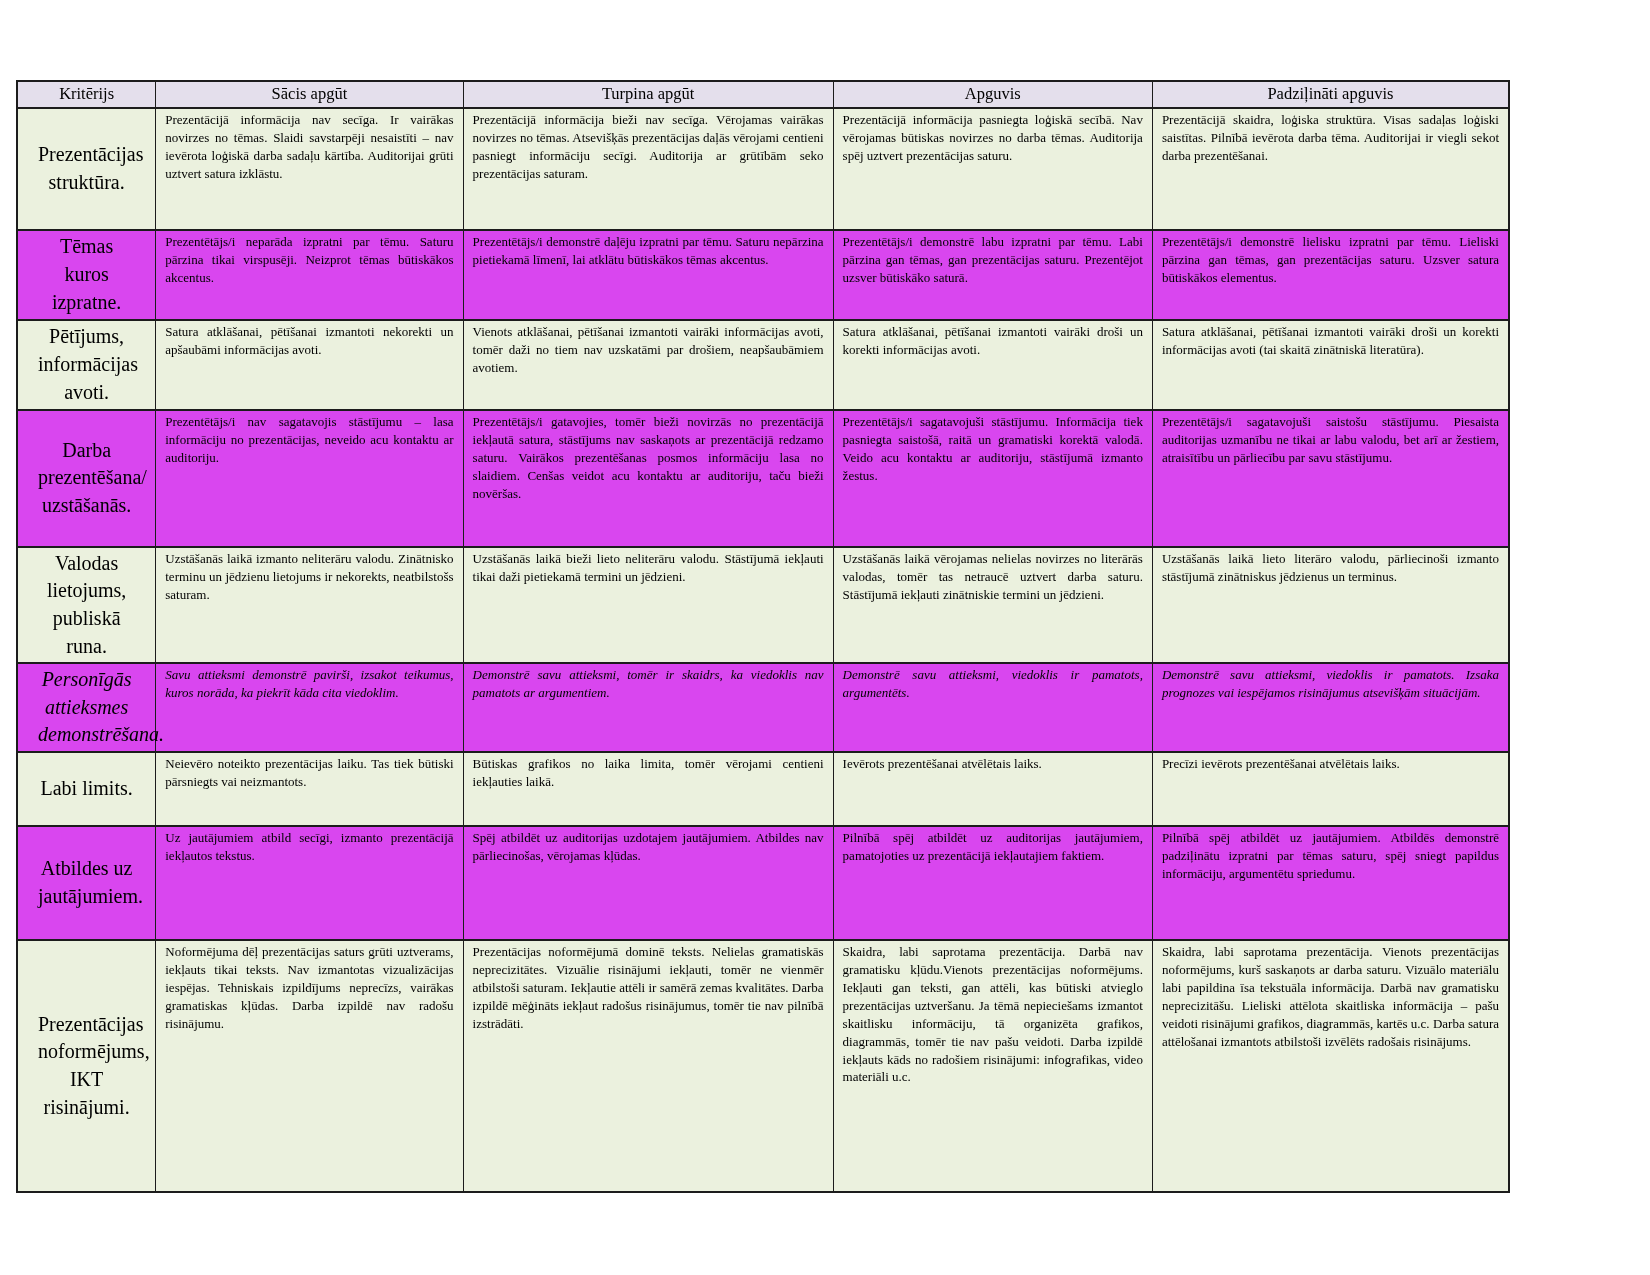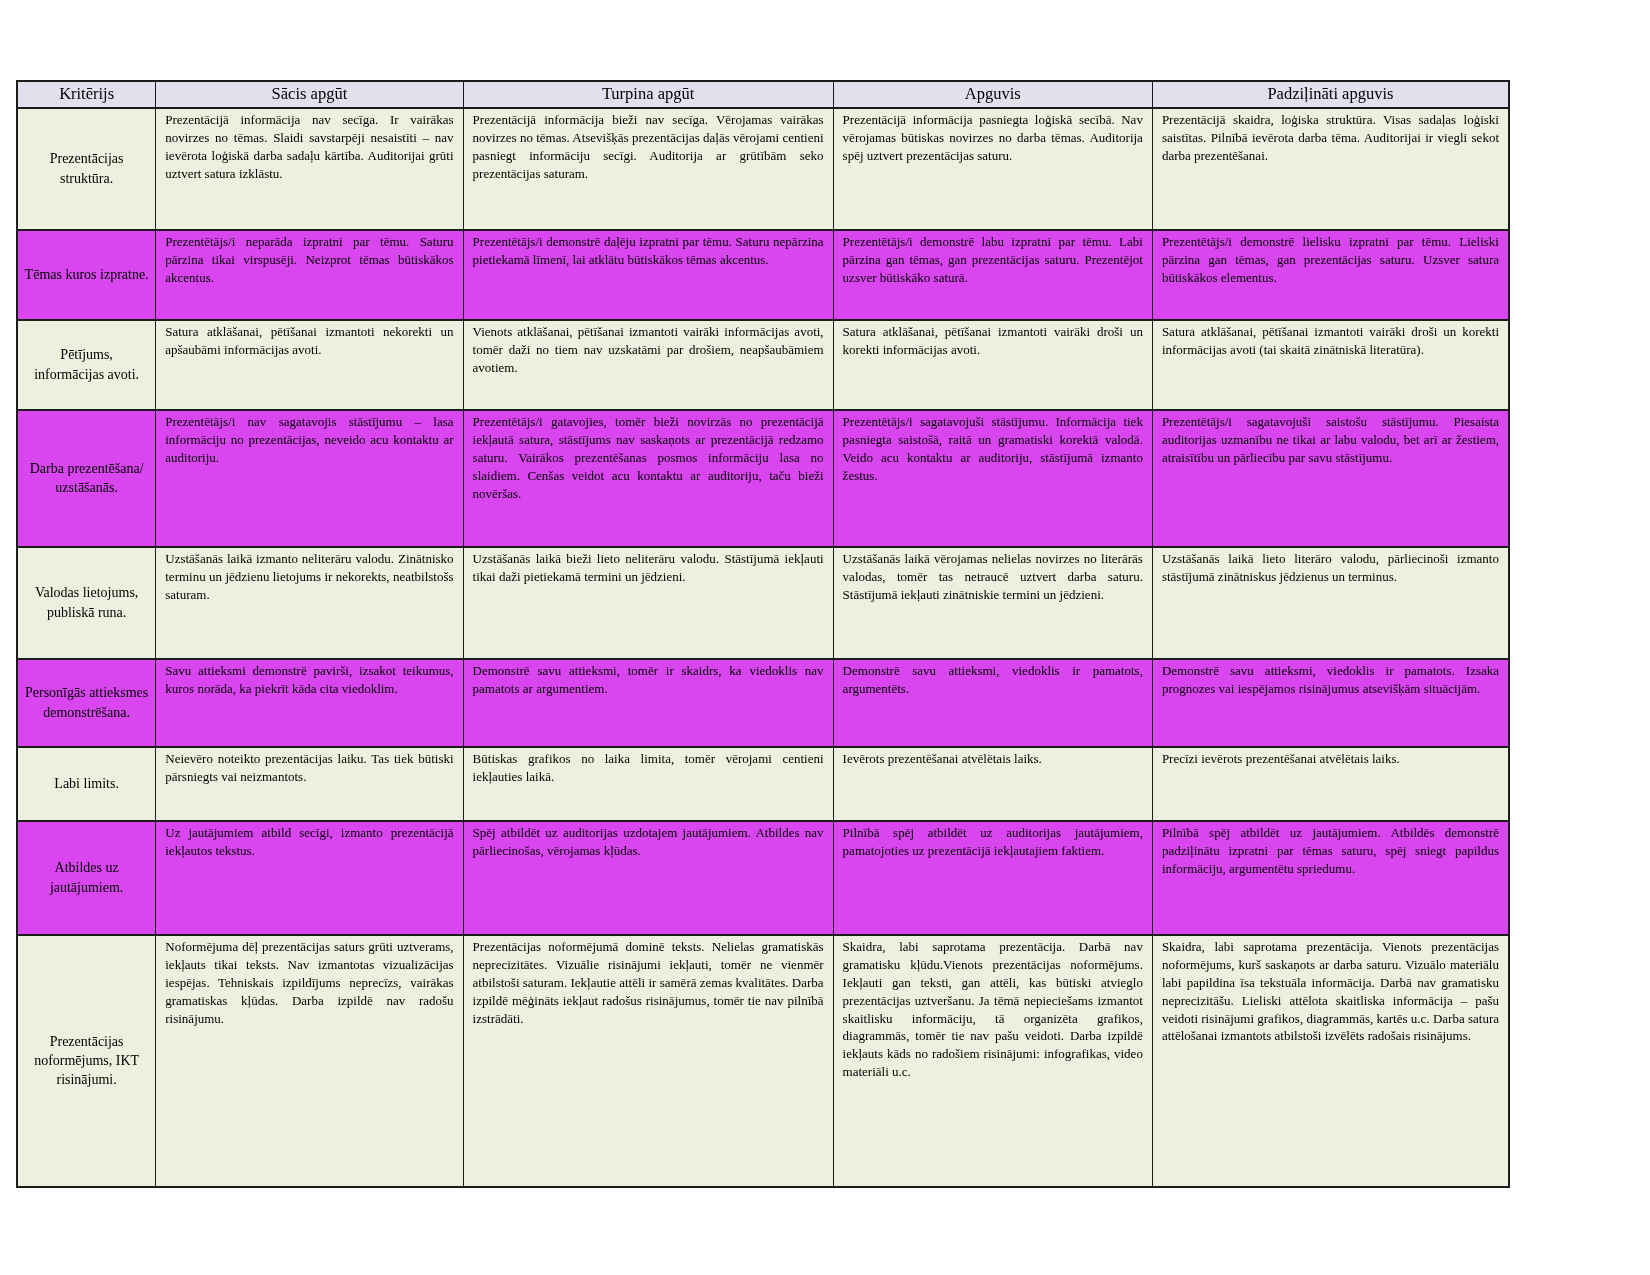"Prezentācijas struktūra." tbody td.criterion-cell { font-size: 14px -> 20px; padding: 2px 6px -> 2px 20px }
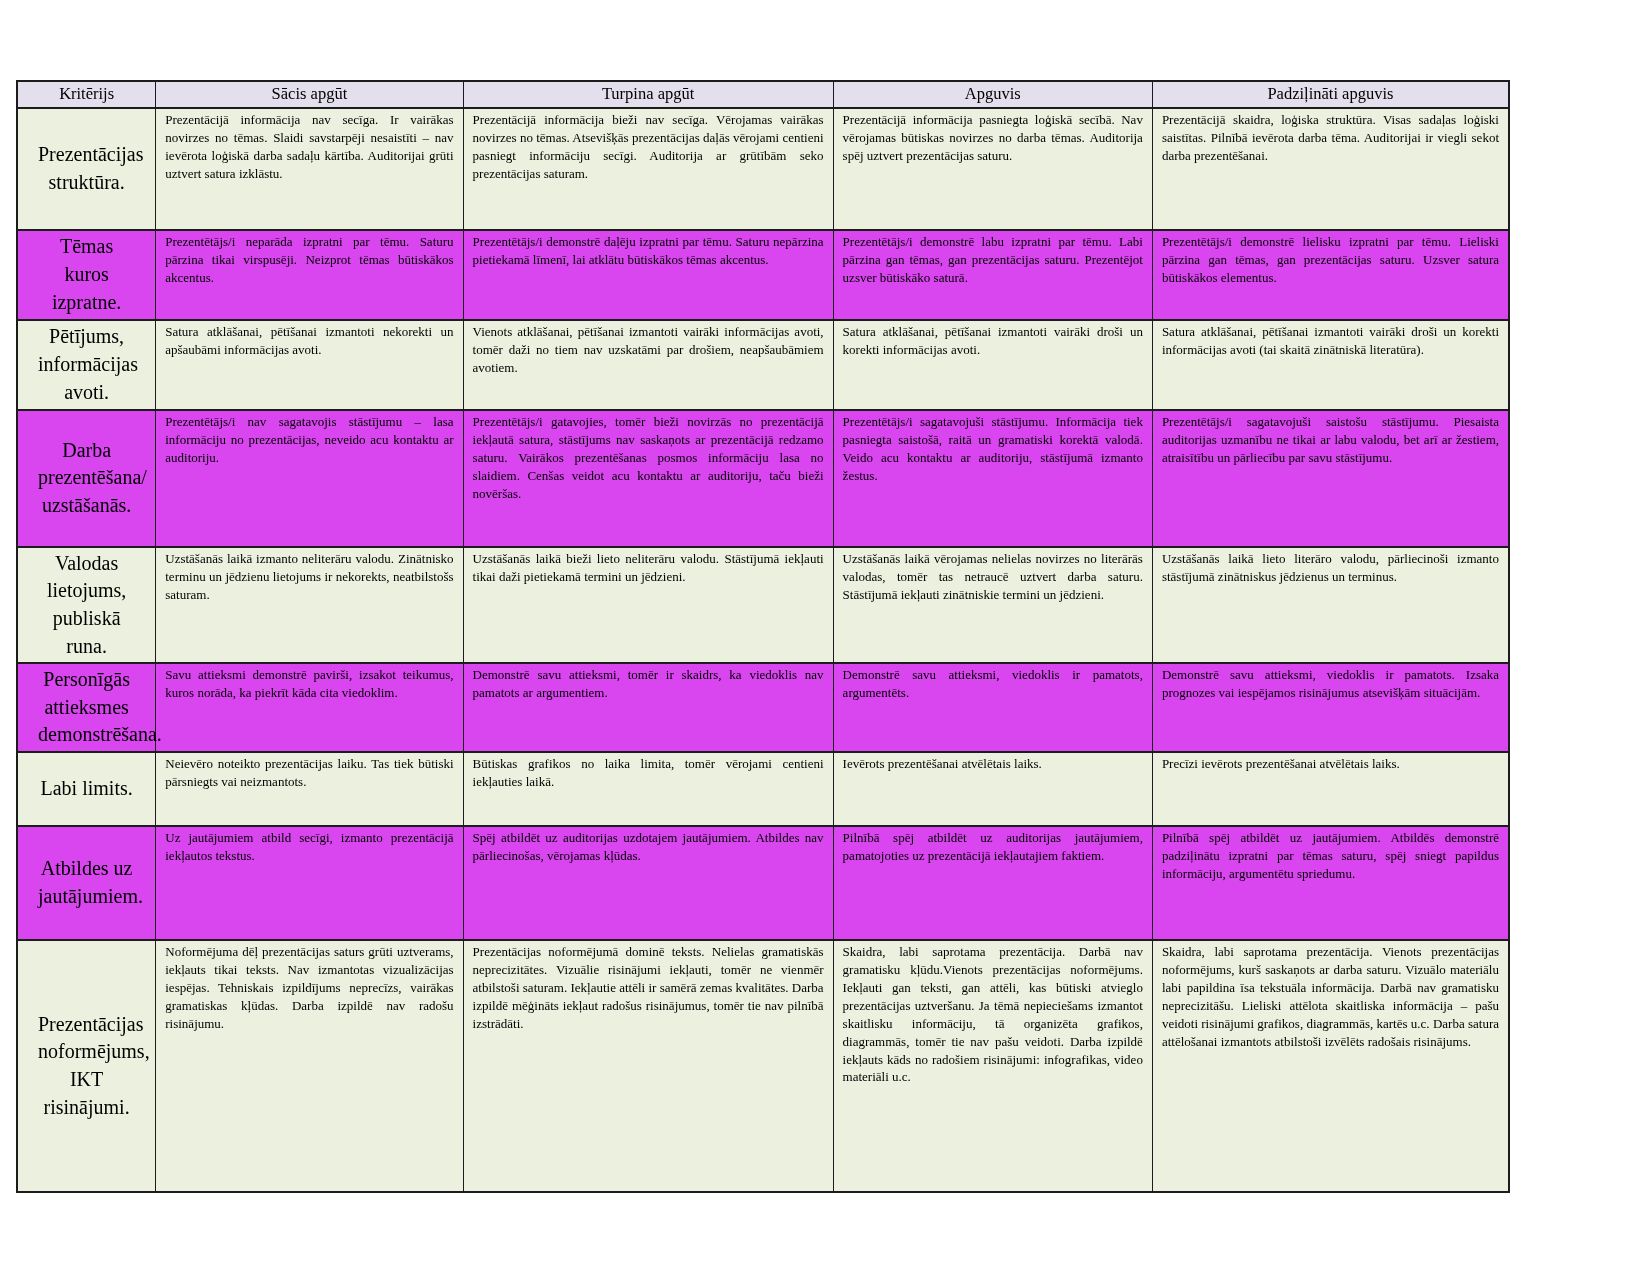"Personīgās attieksmes demonstrēšana." tbody tr:nth-child(6) { font-style: none -> italic }
